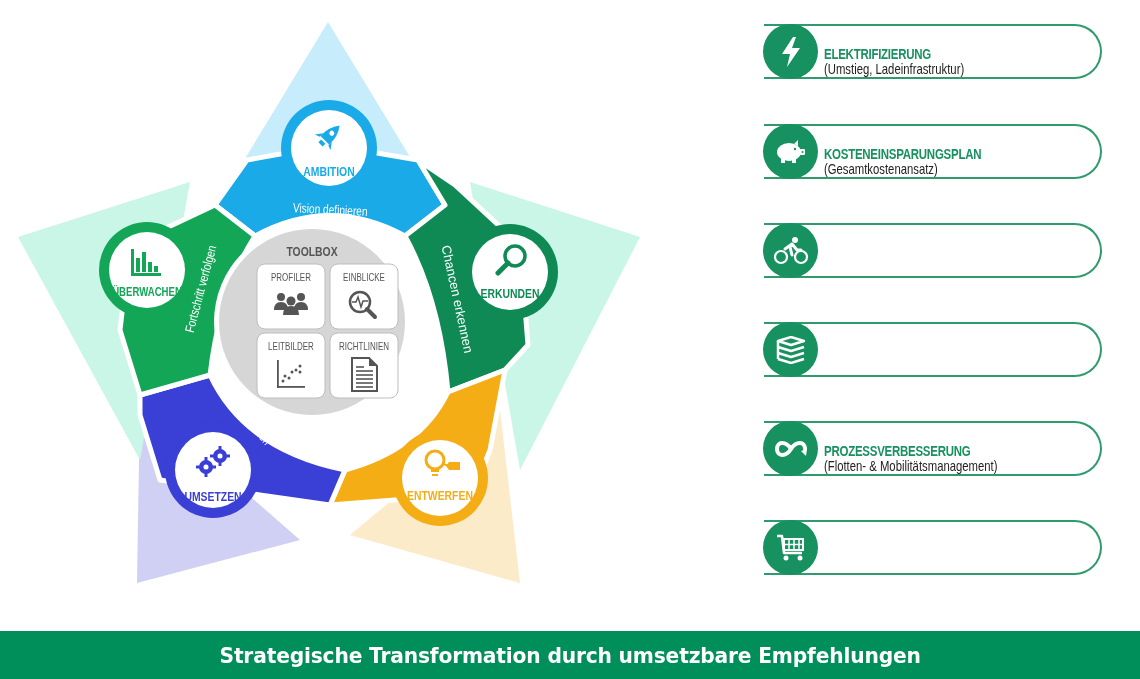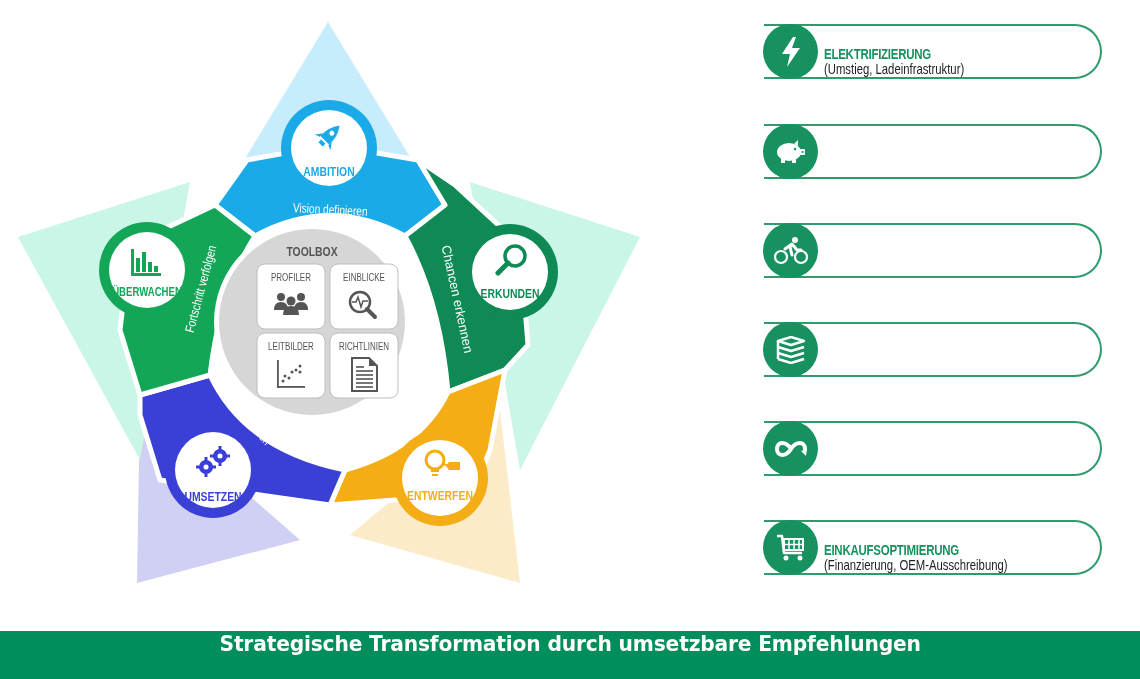"KOSTENEINSPARUNGSPLAN" div.txt { html: none -> <div> <span>KOSTENEINSPARUNGSPLAN</span> <span>(Gesamtkostenansatz)</span> </div> }
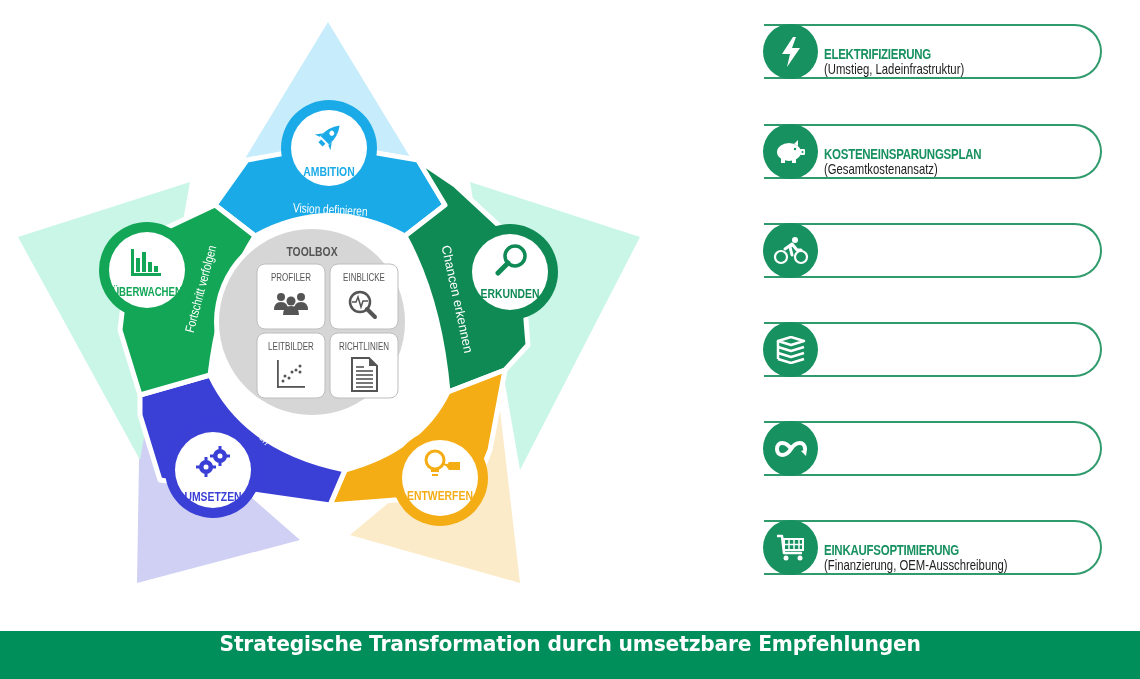"PROZESSVERBESSERUNG" div.txt { html: none -> <div> <span>PROZESSVERBESSERUNG</span> <span>(Flotten- &amp; Mobilitätsmanagement)</span> </div> }
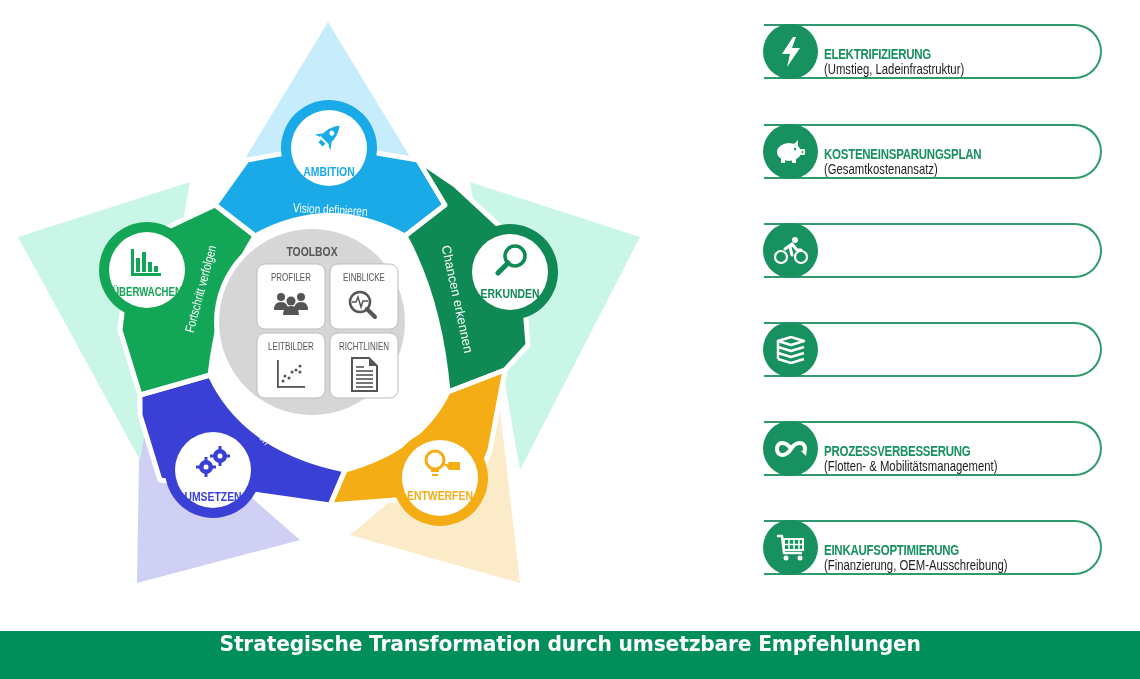"EINKAUFSOPTIMIERUNG" div.txt { html: <div> <span>EINKAUFSOPTIMIERUNG</span> <span>(Finanzierung, OEM-Ausschreibung)</span> </div> -> none }
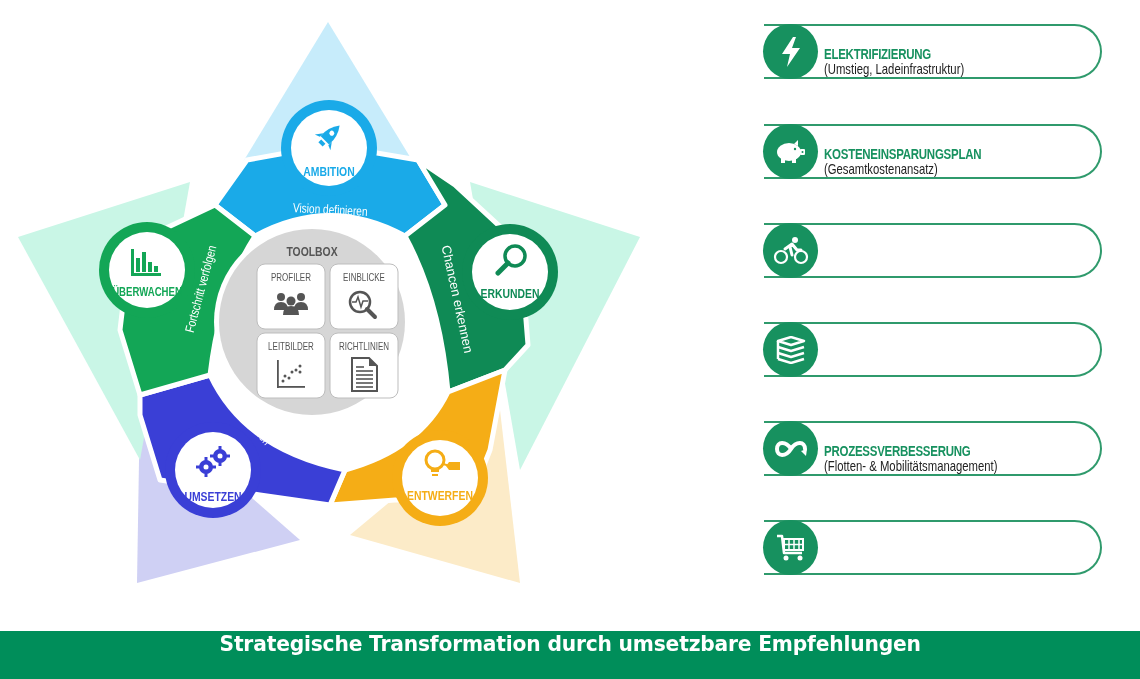"Strategische Transformation durch" .footer { align-items: flex-start -> center }
